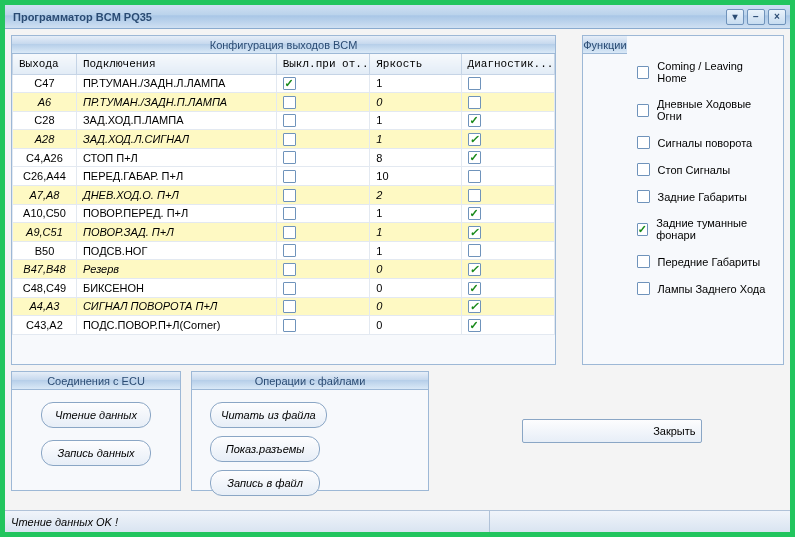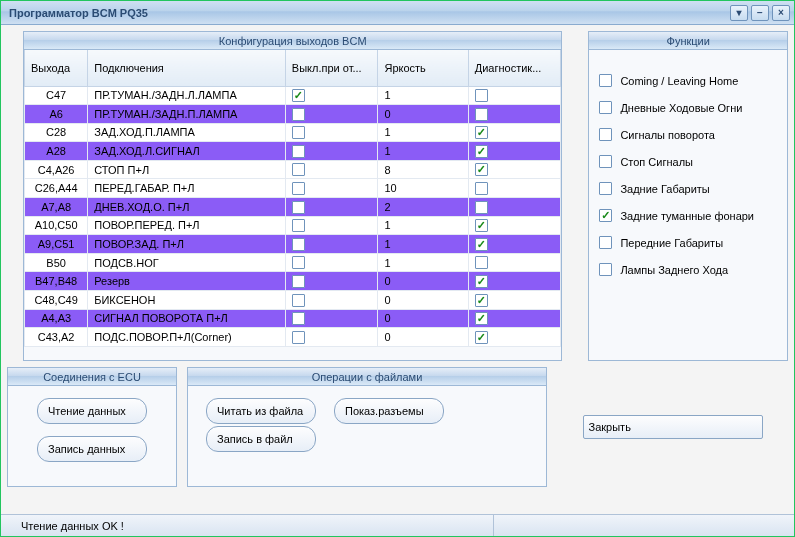"Программатор BCM PQ35" .window { border: 1px solid #22c55e -> 5px solid #22c55e }
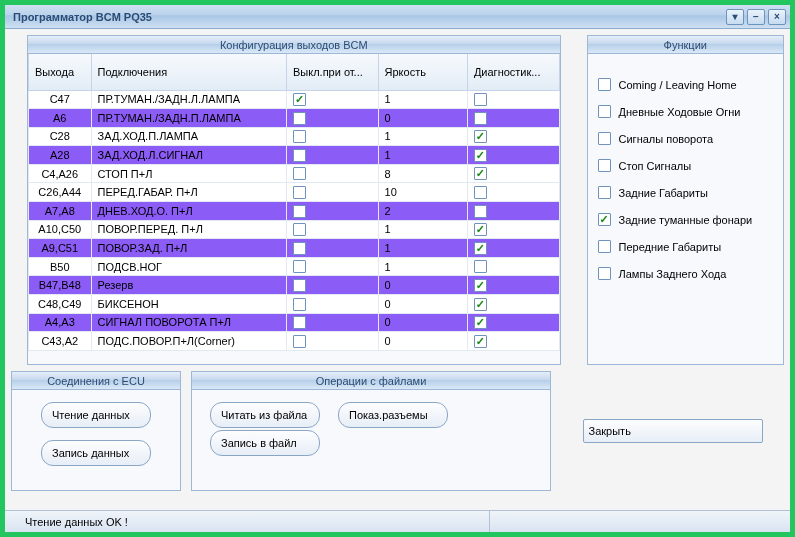"Конфигурация выходов BCM" .toprow { margin-left: 16px -> none }
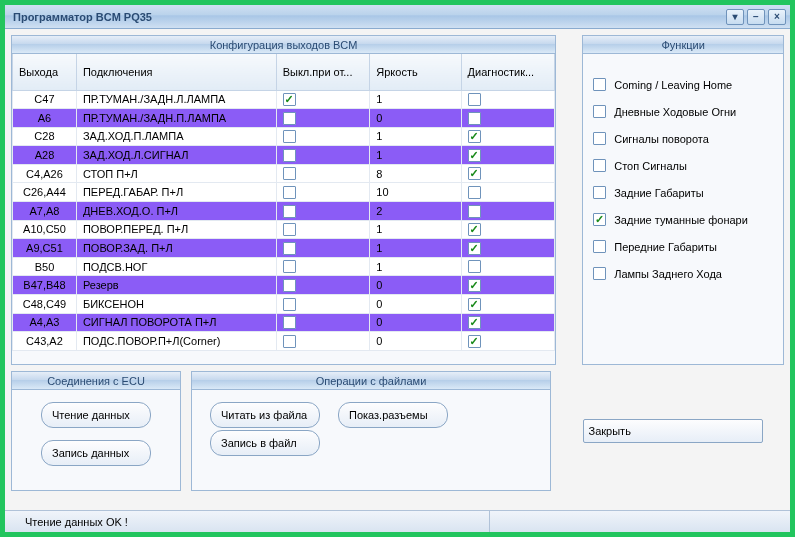"Функции" .functions-panel { flex-direction: column -> row }
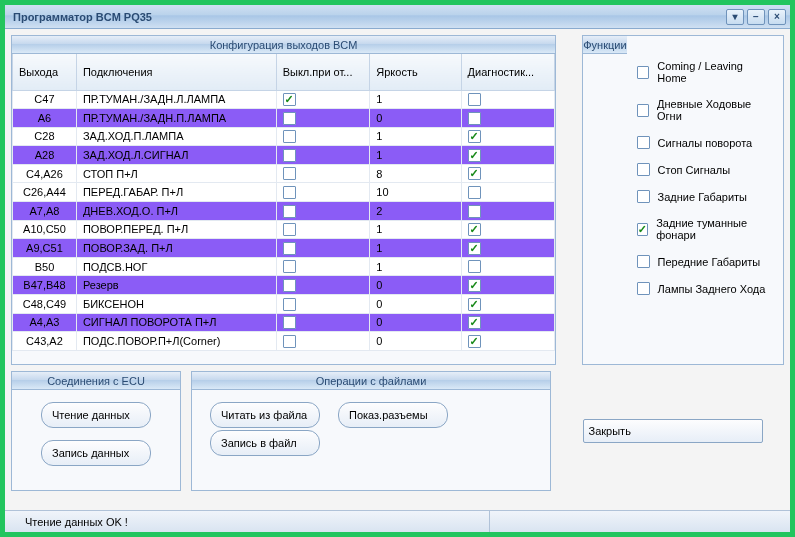"Выхода" th { font-family: none -> Liberation Mono, monospace; height: 36px -> 20px }
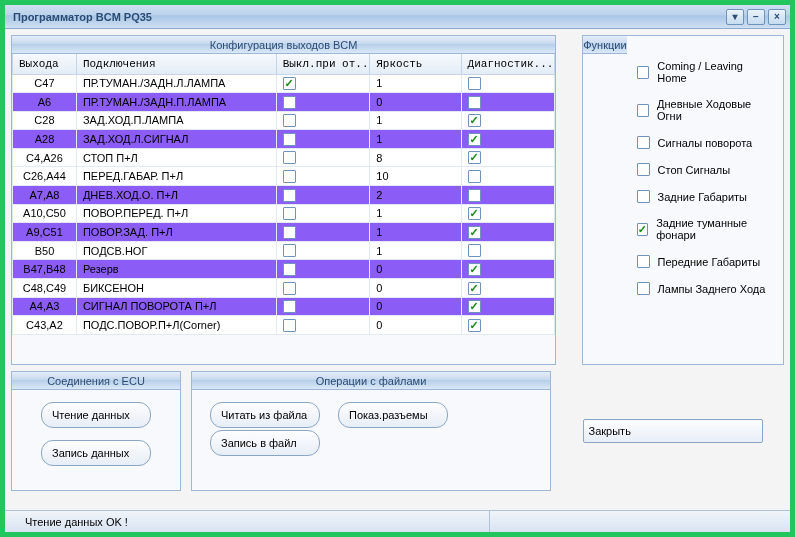"A6" tr.alt td { background: #8b5cf6 -> #fef9c3; font-style: none -> italic }
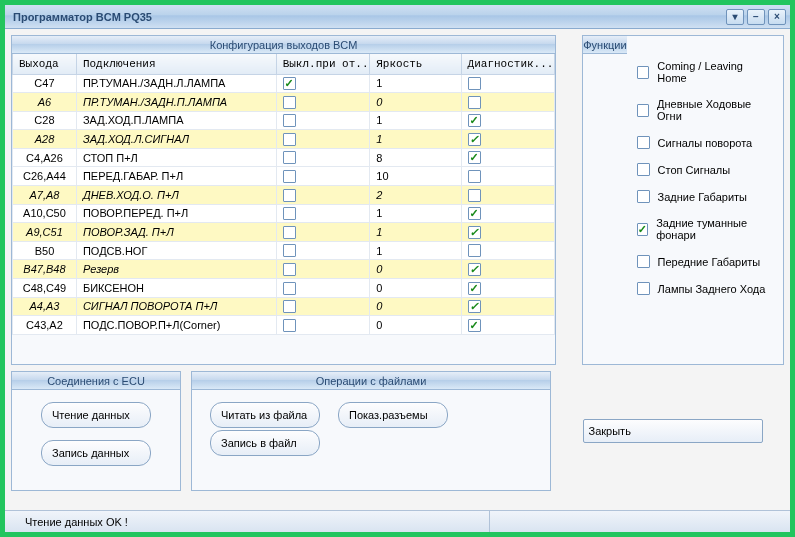"Операции с файлами" .files-panel { width: 360px -> 238px }
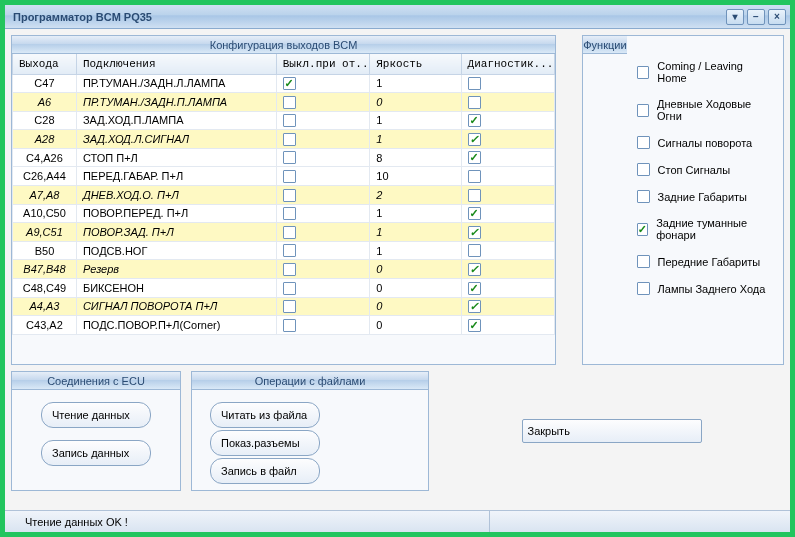"Чтение данных" .btn { font-style: none -> italic; text-align: left -> center }
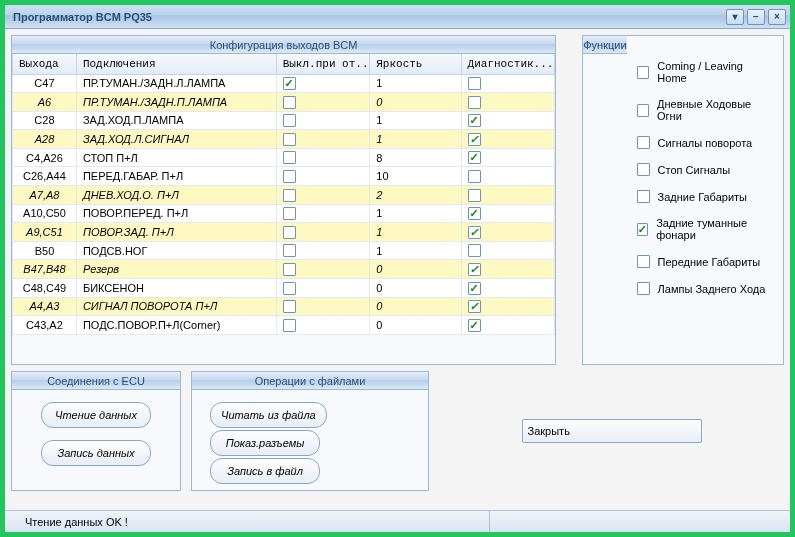"Читать из файла" .files-body { gap: 2px 18px -> 8px 18px }
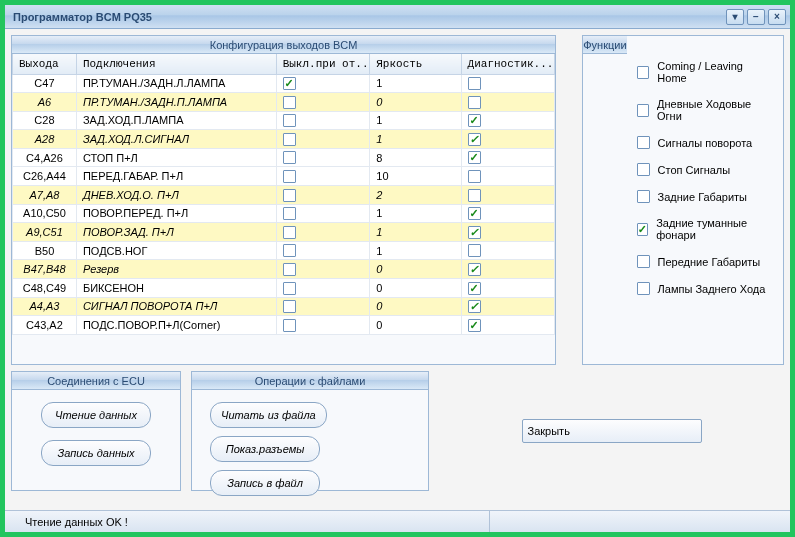"Закрыть" .close-btn { text-align: left -> right }
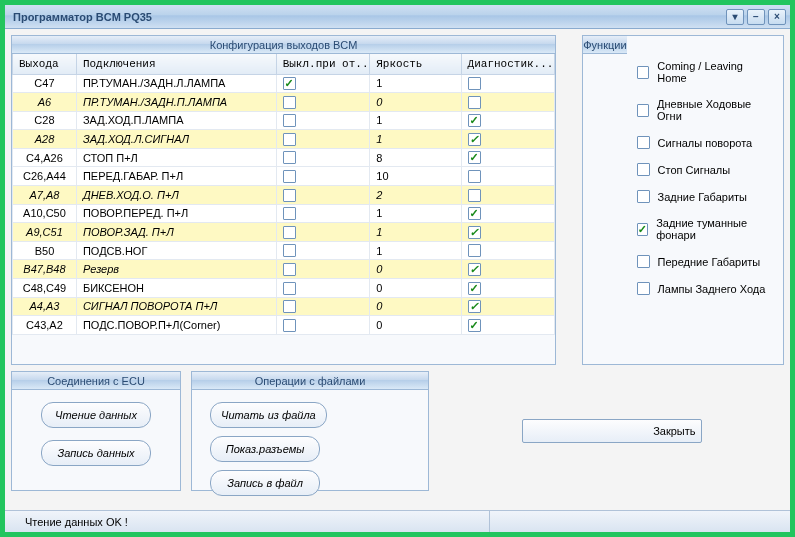"Чтение данных OK !" .status-main { font-style: none -> italic; padding-left: 20px -> 6px }
